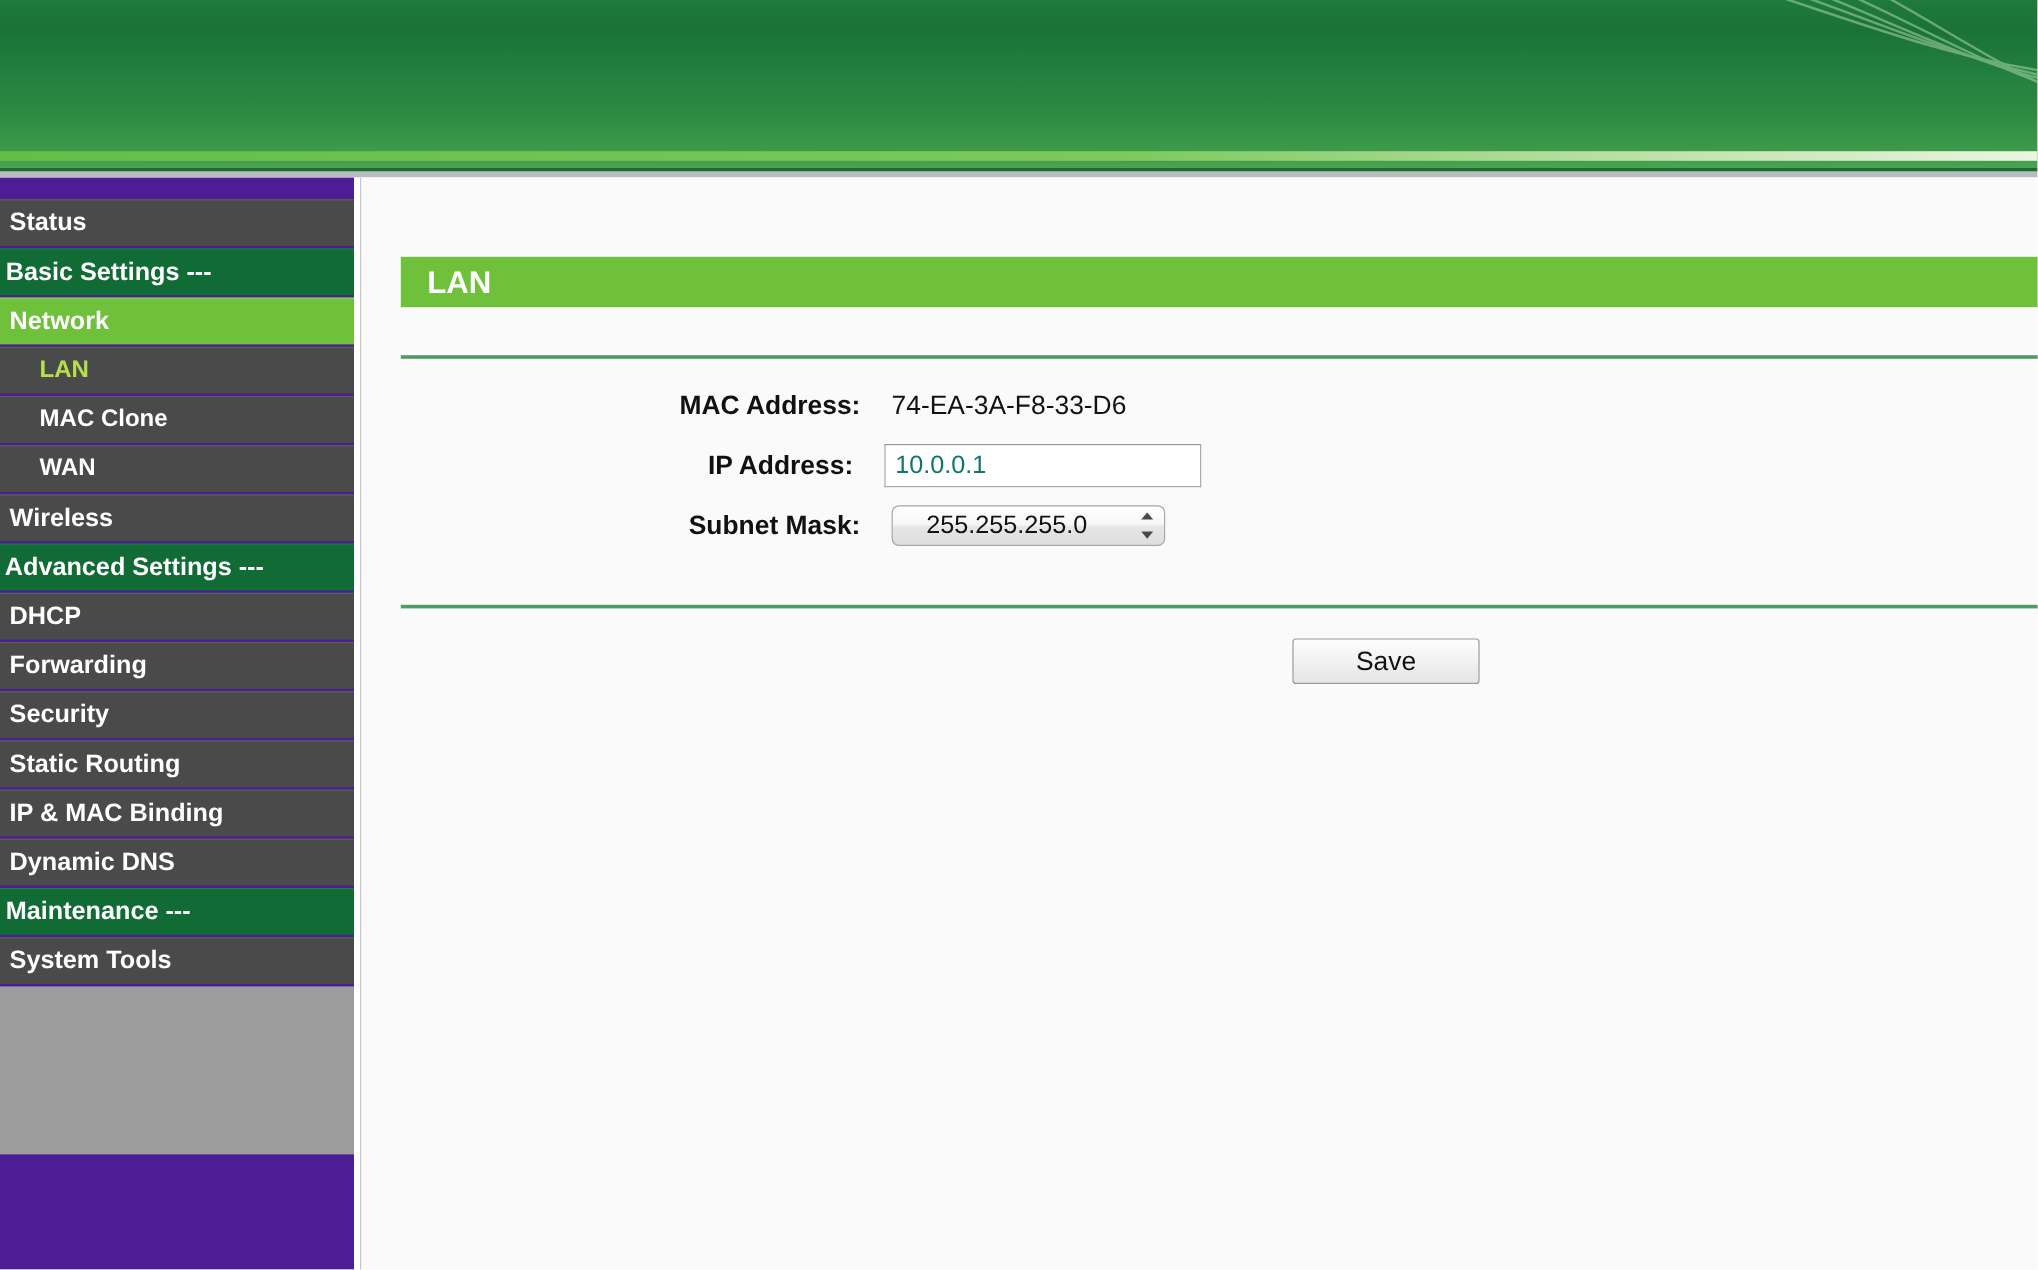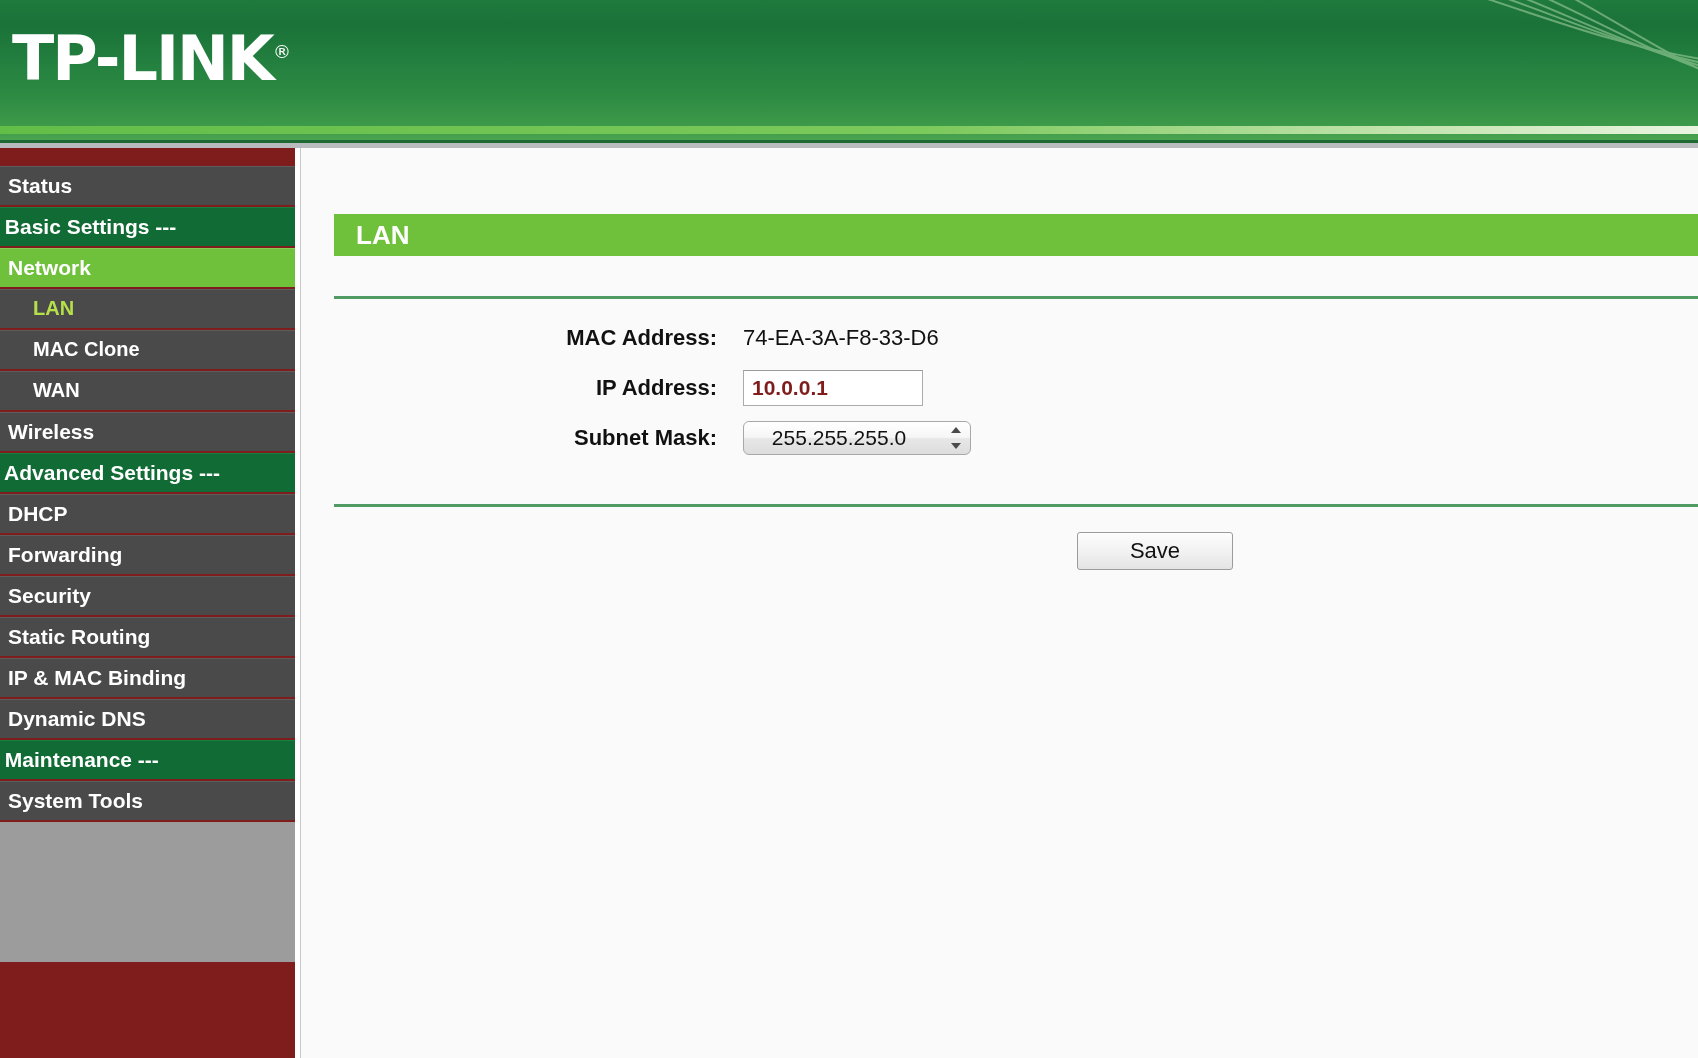"TP-LINK®" div.logo { html: <div><span>TP-LINK</span><span>®</span></div> -> none }
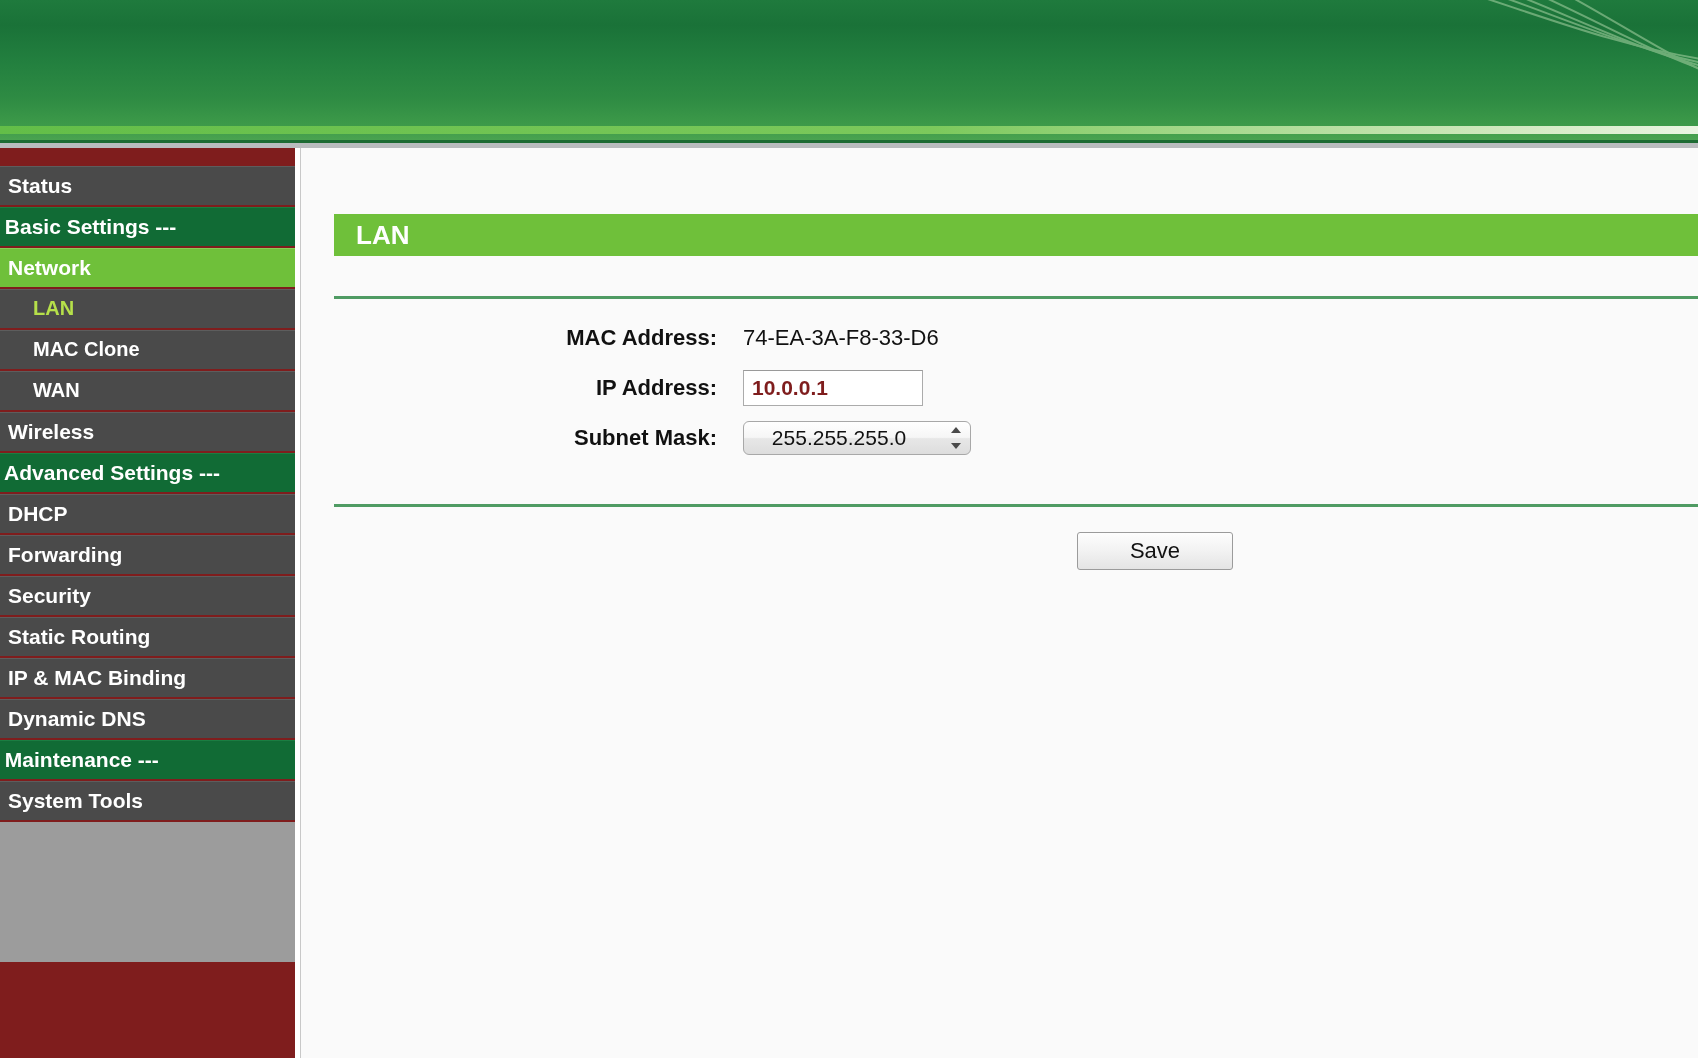"Status" .sidebar { background: #7f1d1d -> #4c1d95 }
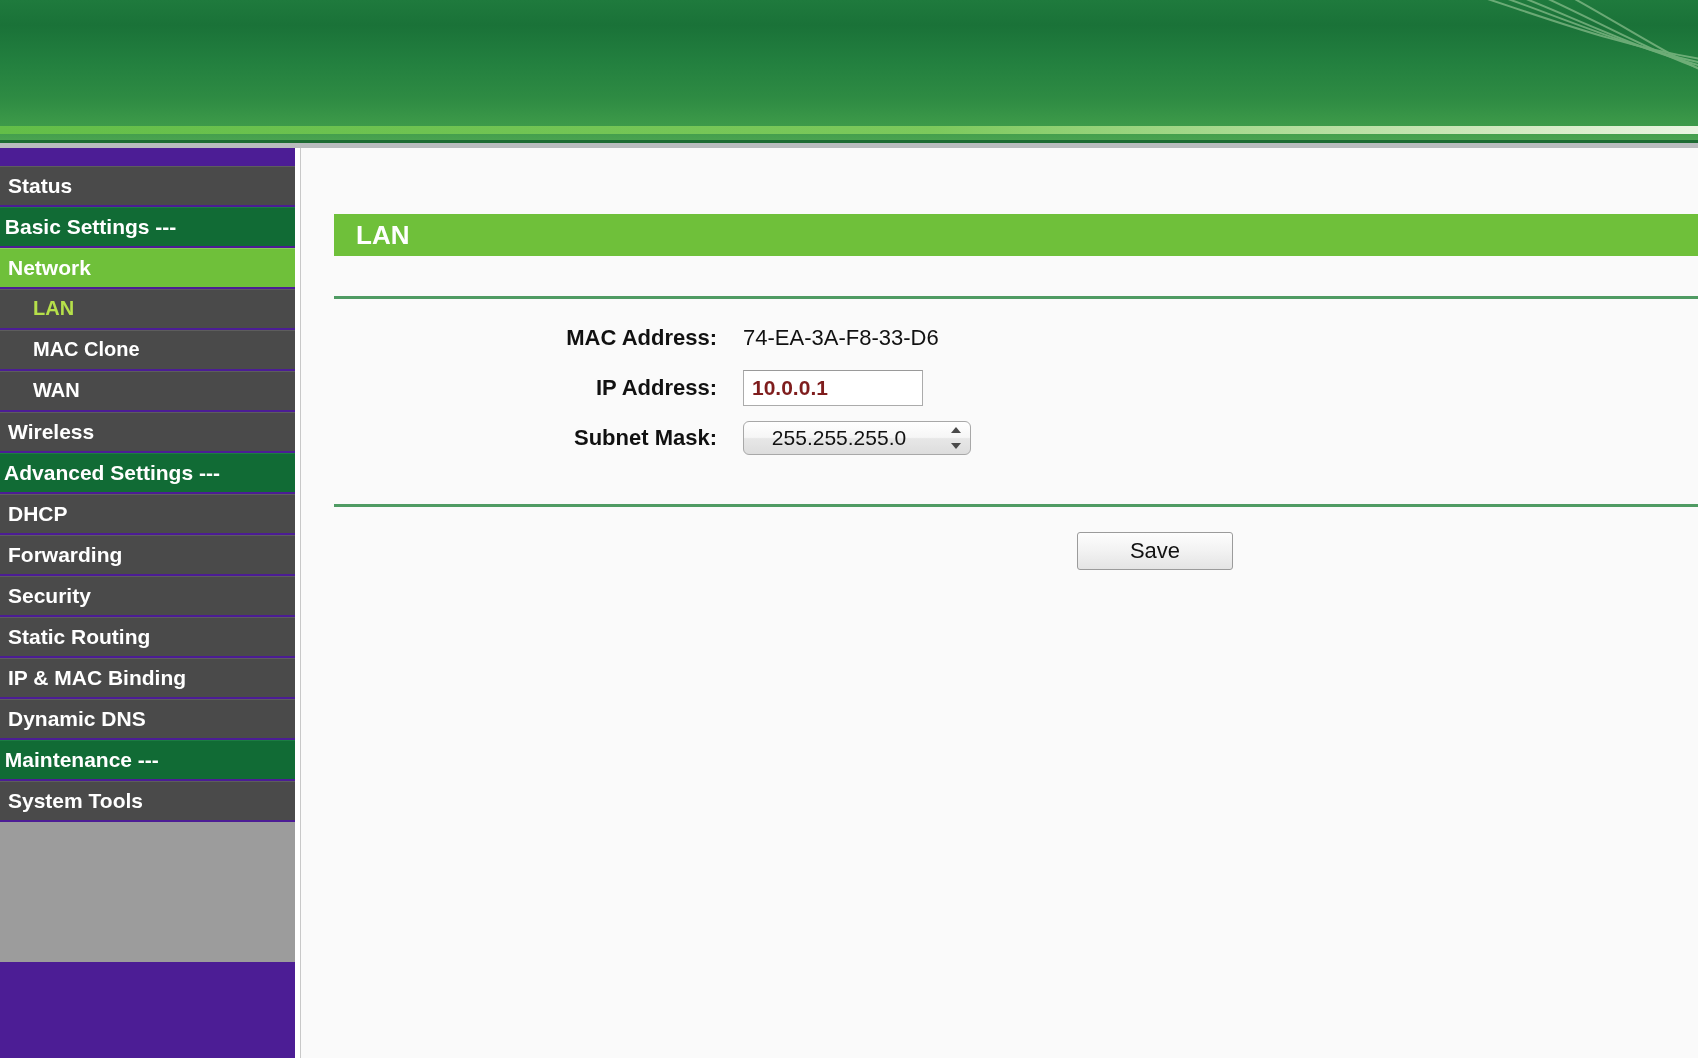"10.0.0.1" .text-input { color: #7f1d1d -> #0f766e; font-weight: bold -> none; width: 180px -> 264px }
